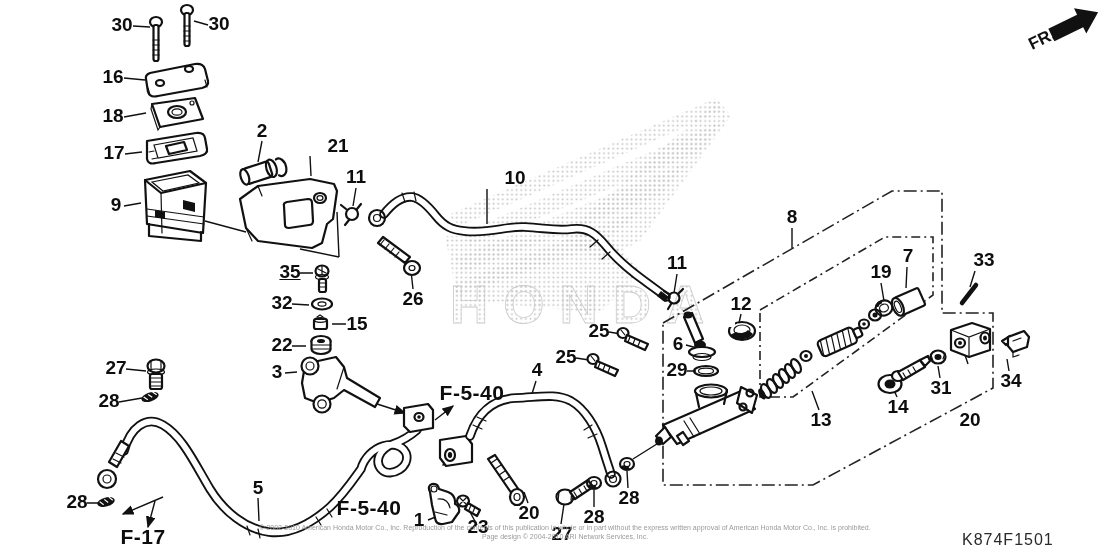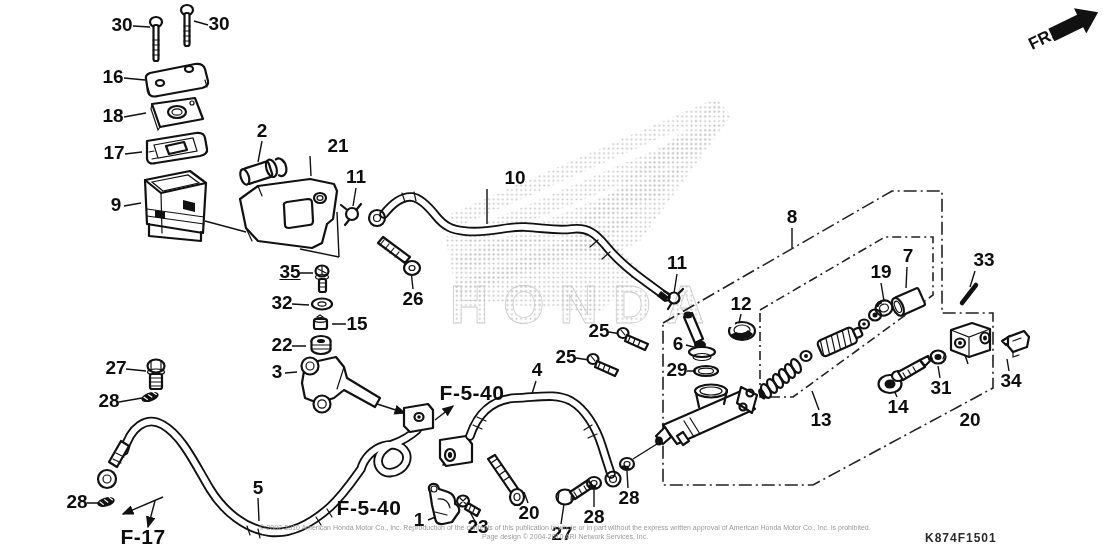"K874F1501" .part-code { font-size: 12px -> 16px; font-weight: 700 -> 400; left: 925px -> 962px }
